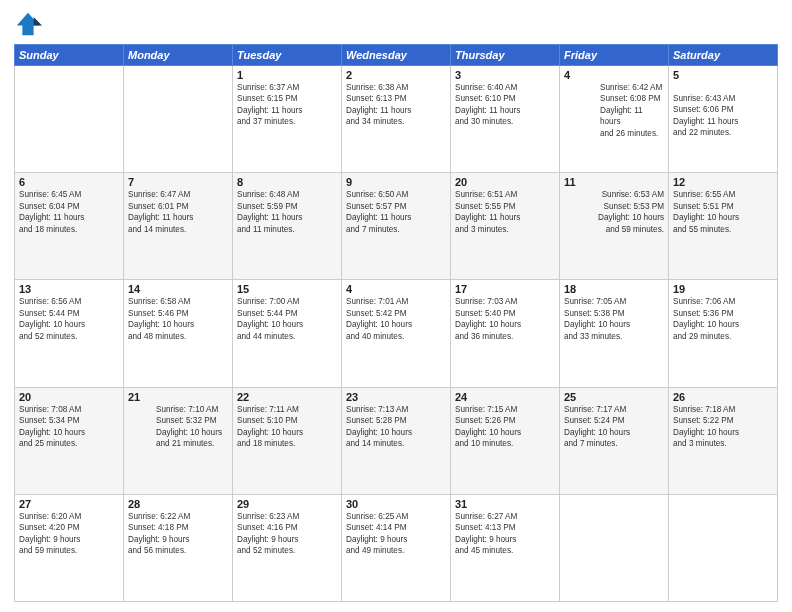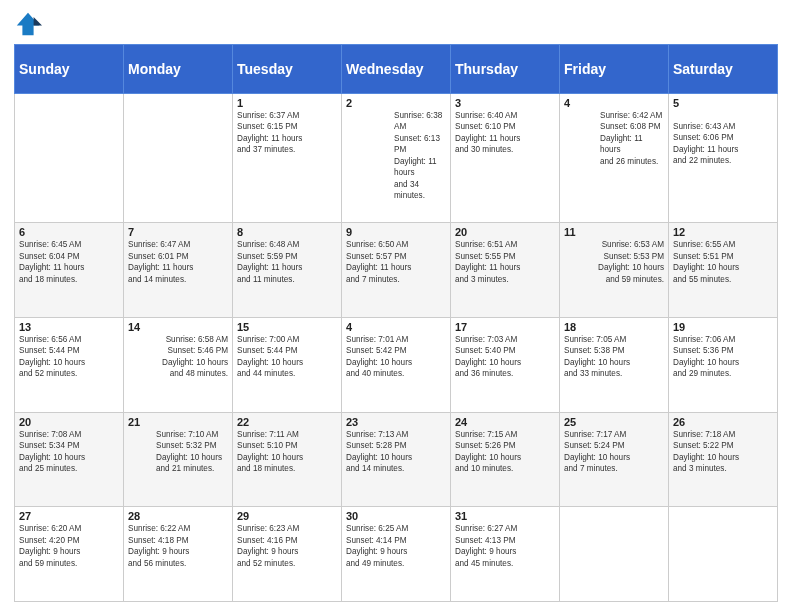"Sunday" .calendar th { font-size: 14px -> 11px; font-style: none -> italic; padding: 16px 4px -> 4px 4px }
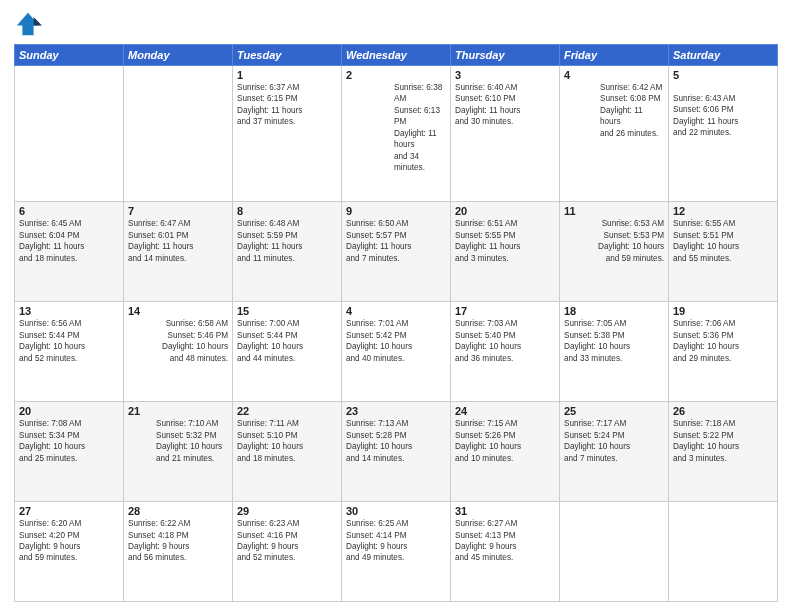"Sunrise: 6:38 AM" div.cell-text { margin-left: 48px -> none }
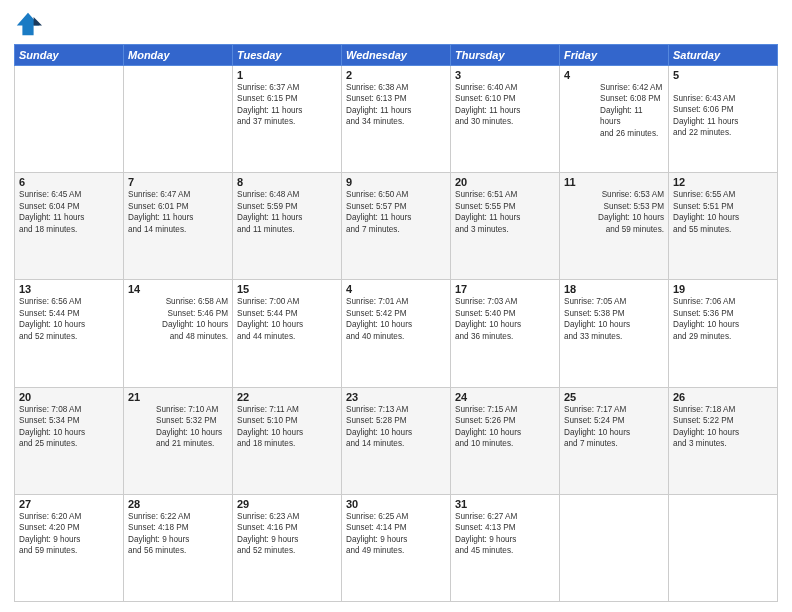"Sunrise: 6:58 AM" div.cell-text { text-align: right -> none }
